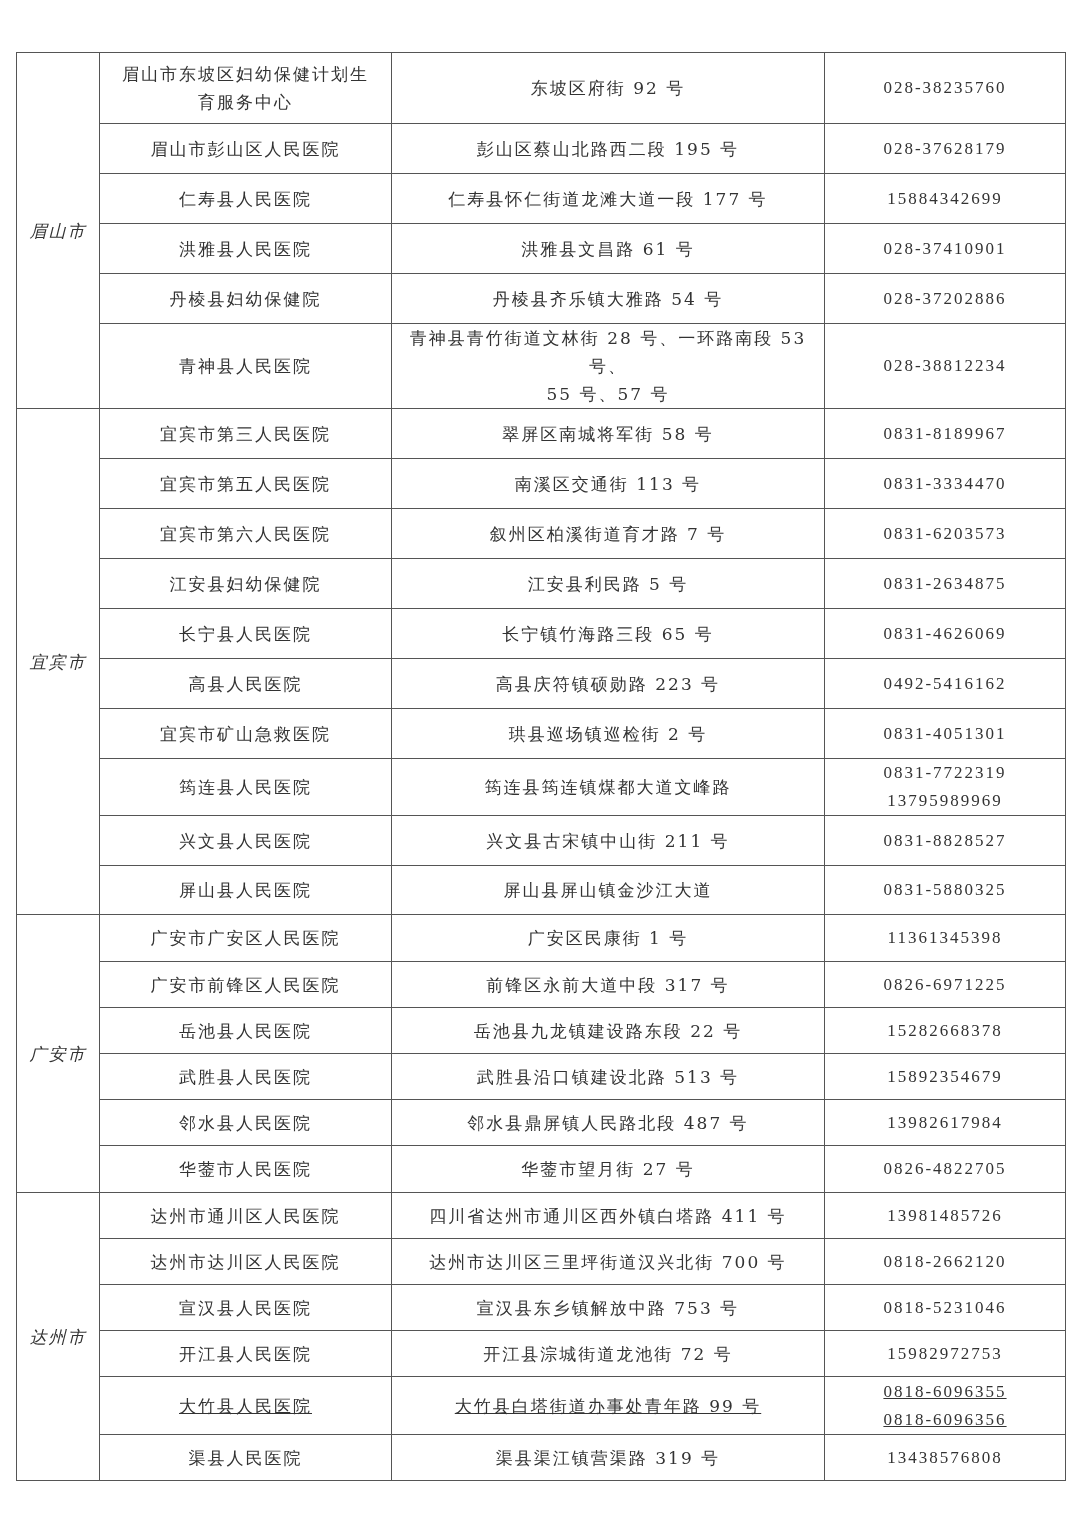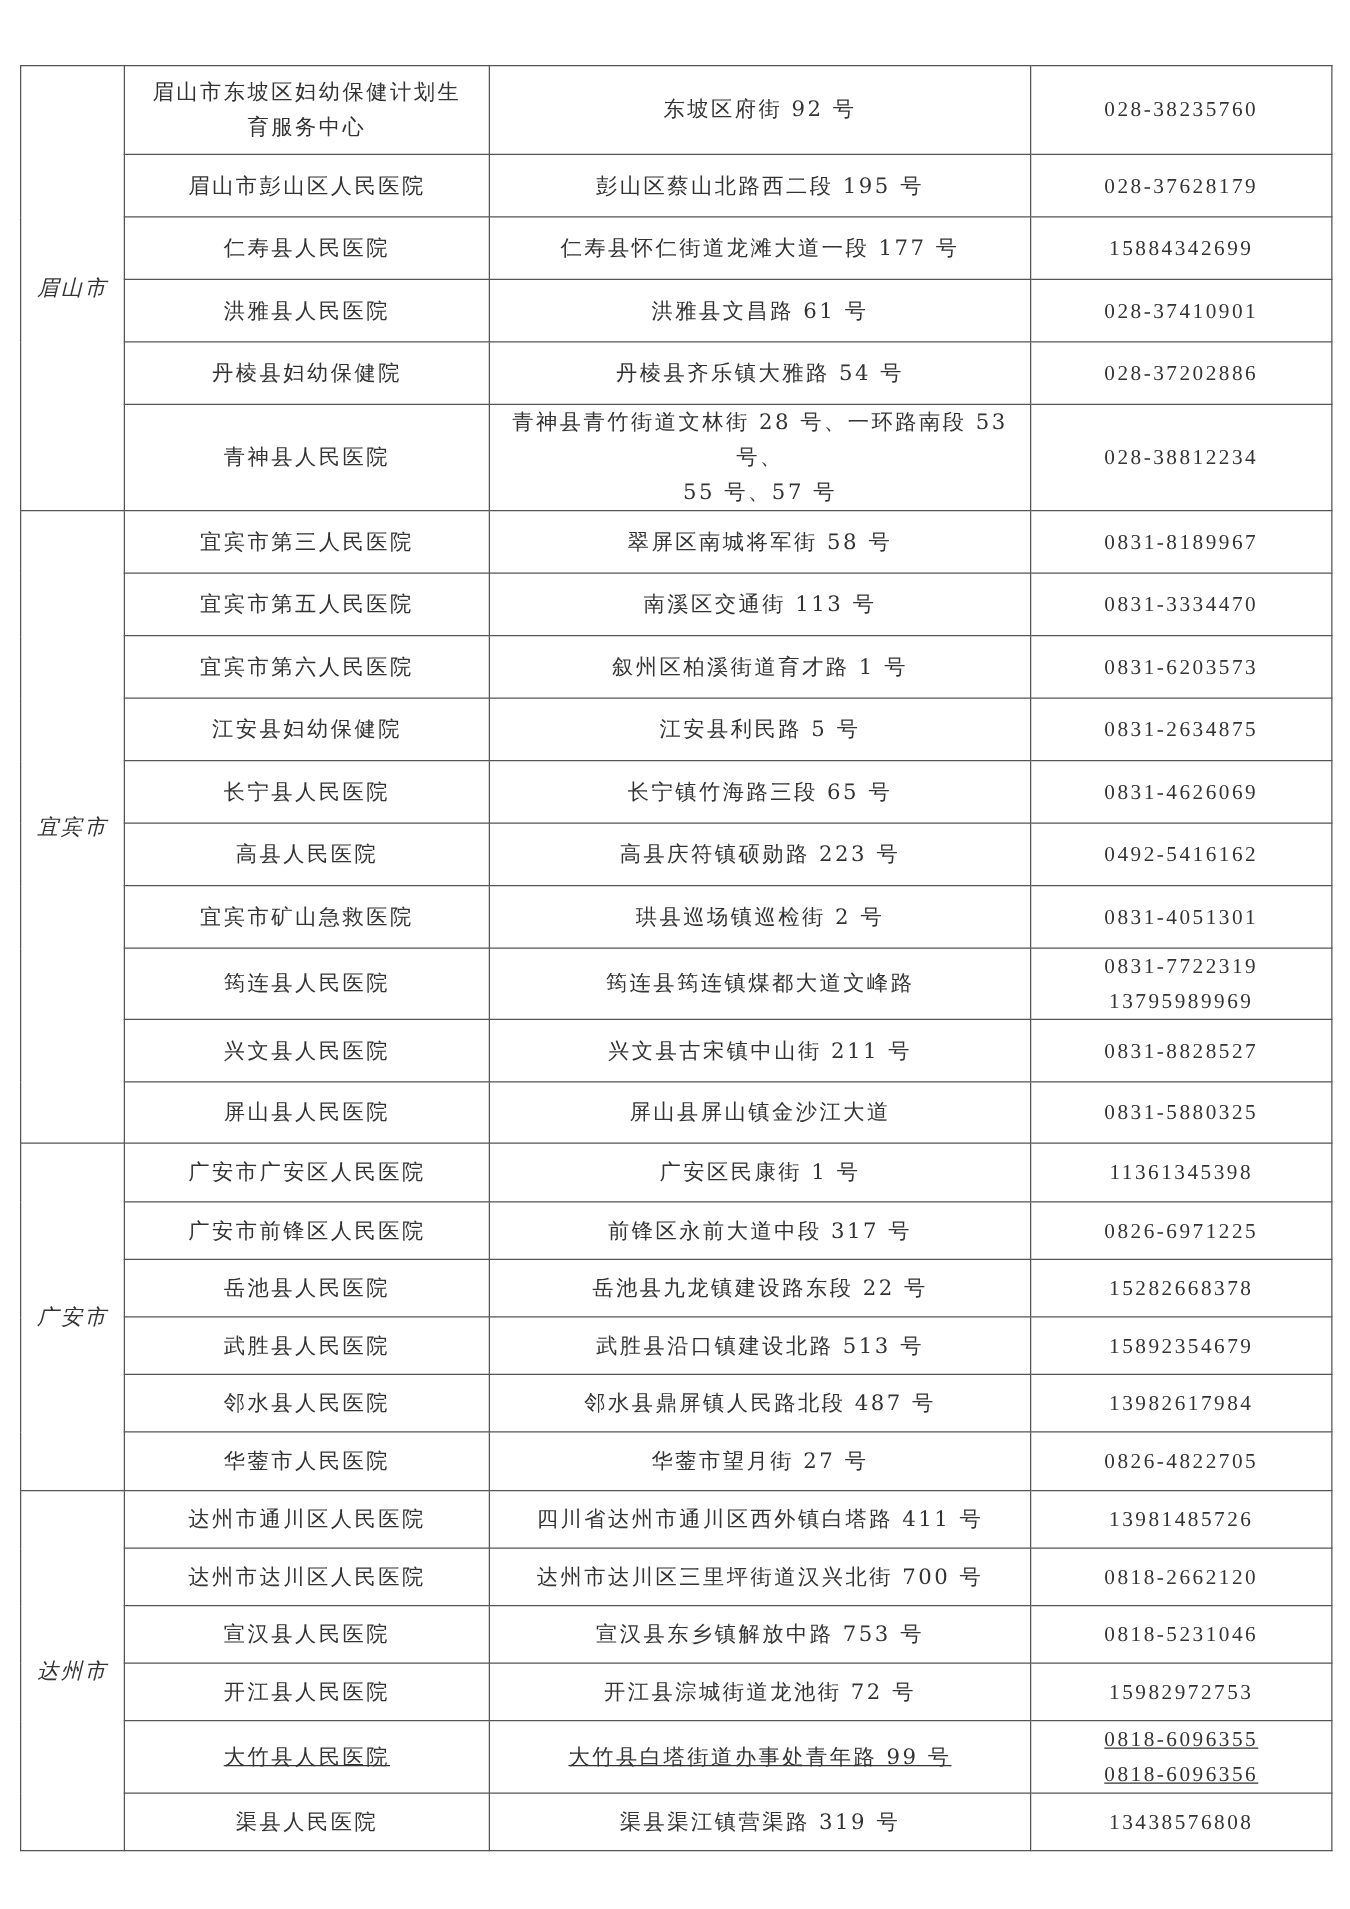"叙州区柏溪街道育才路 1 号" span.line { text: 1 -> 7 }
